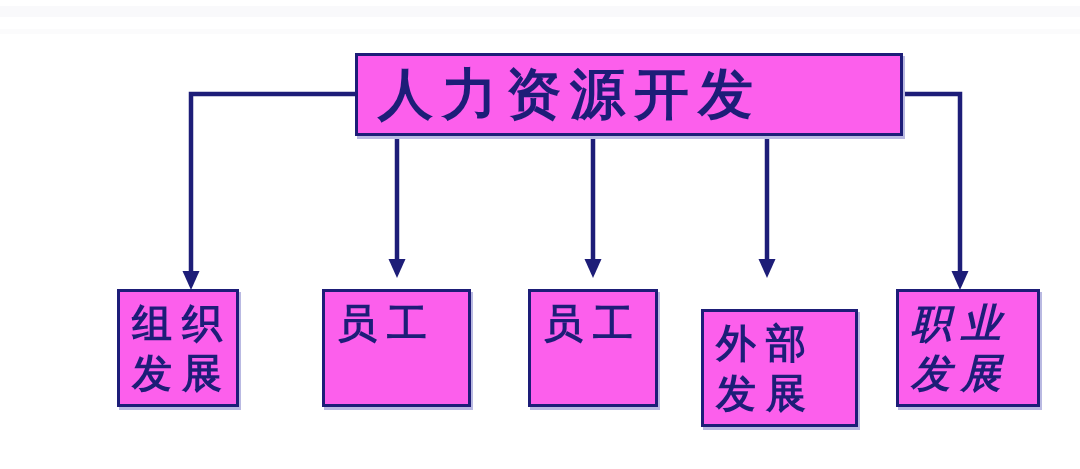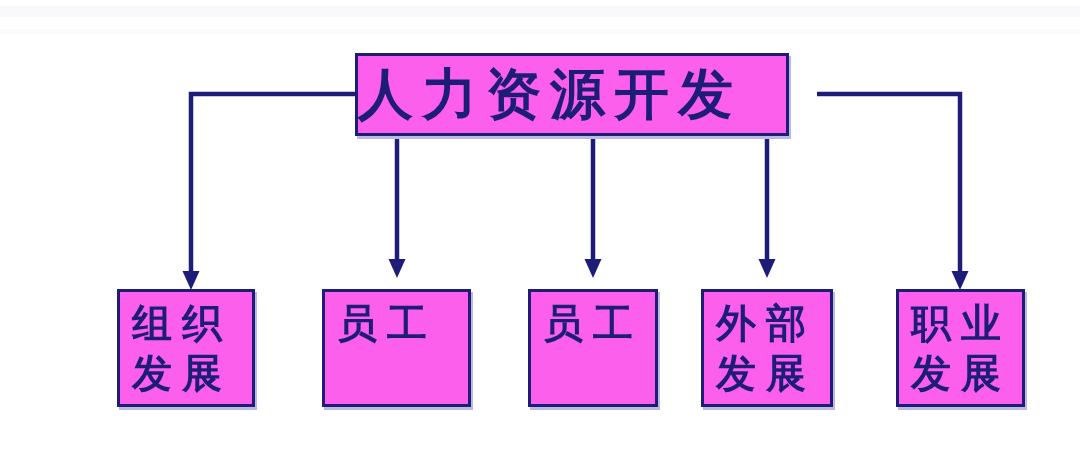"人力资源开发" .node.root { padding-left: none -> 20px; width: 434px -> 548px }
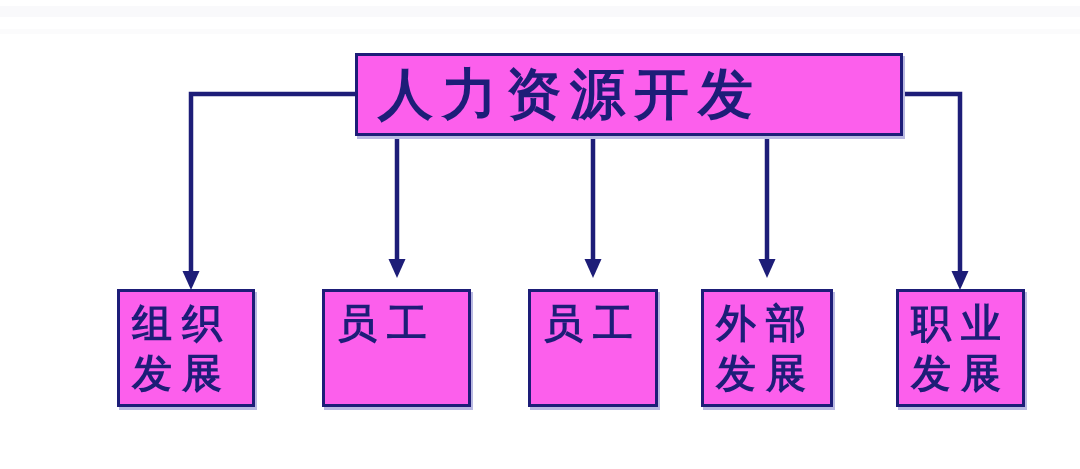"组织" .c1 { width: 138px -> 122px }
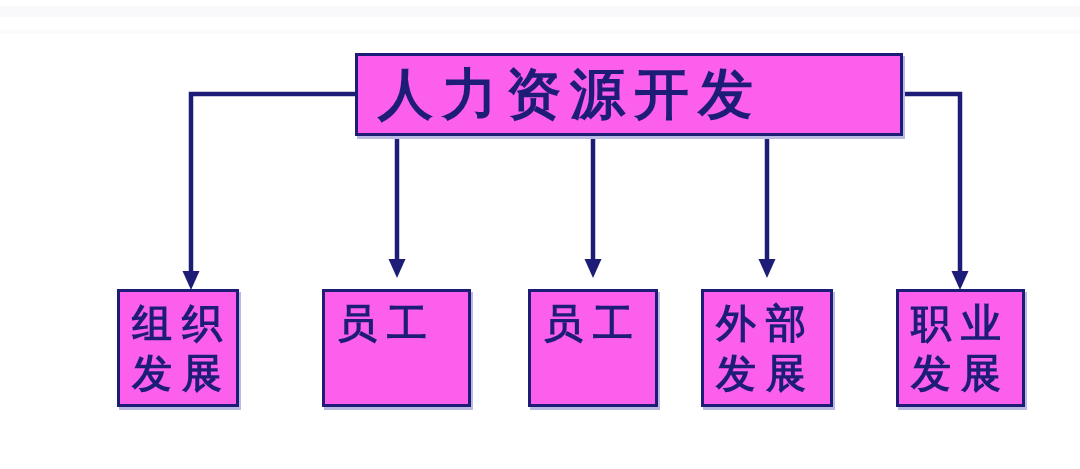"外部" .c4 { margin-top: none -> 20px; width: 132px -> 157px }
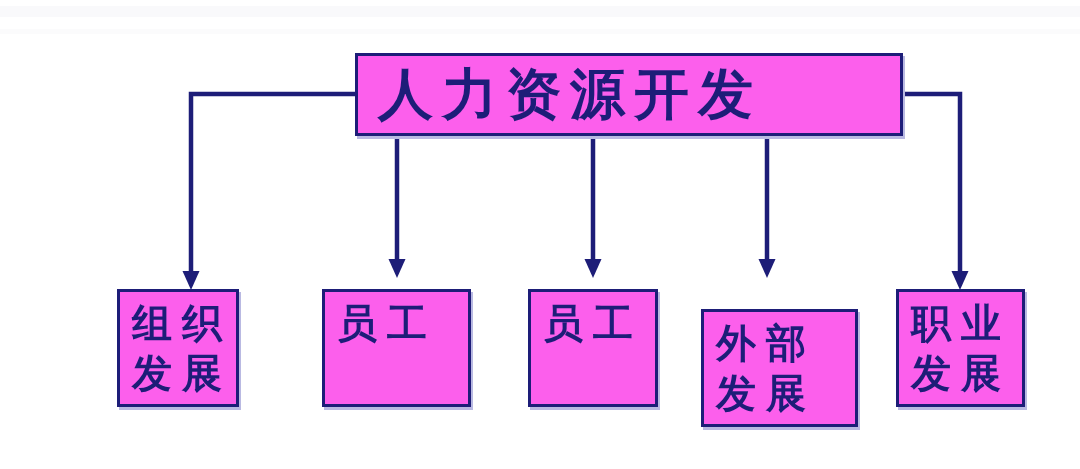"职业" .c5 { font-style: none -> italic; width: 129px -> 144px }
